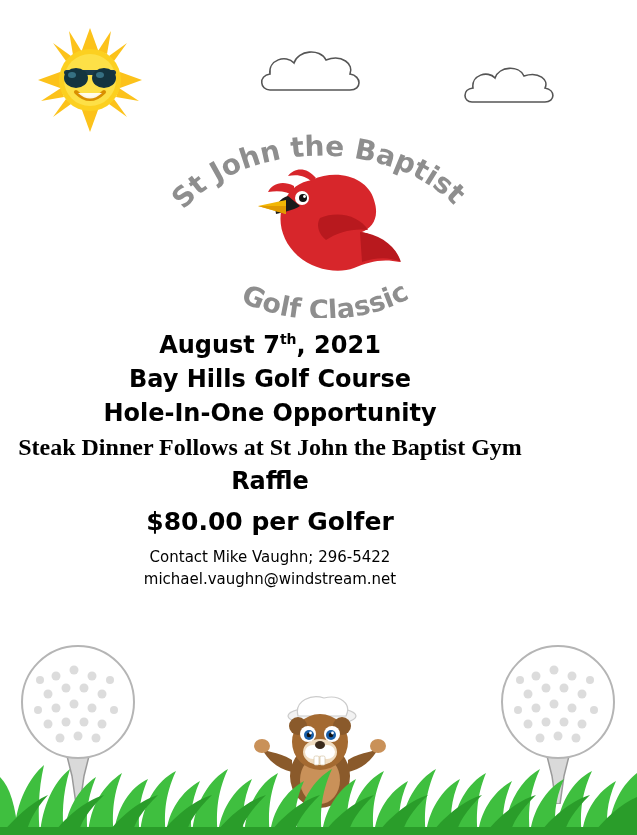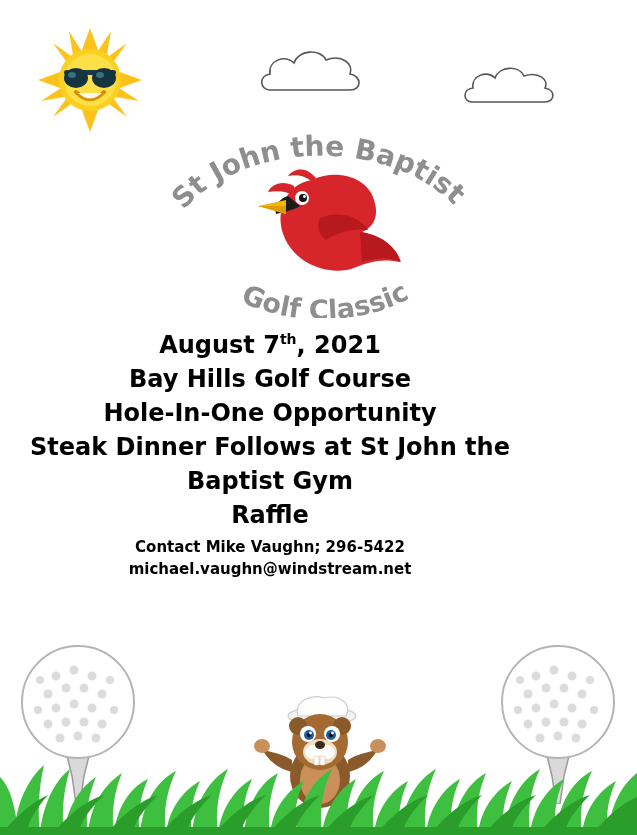"Steak Dinner Follows at St" .info-line.wrap { font-family: none -> Liberation Serif, serif }
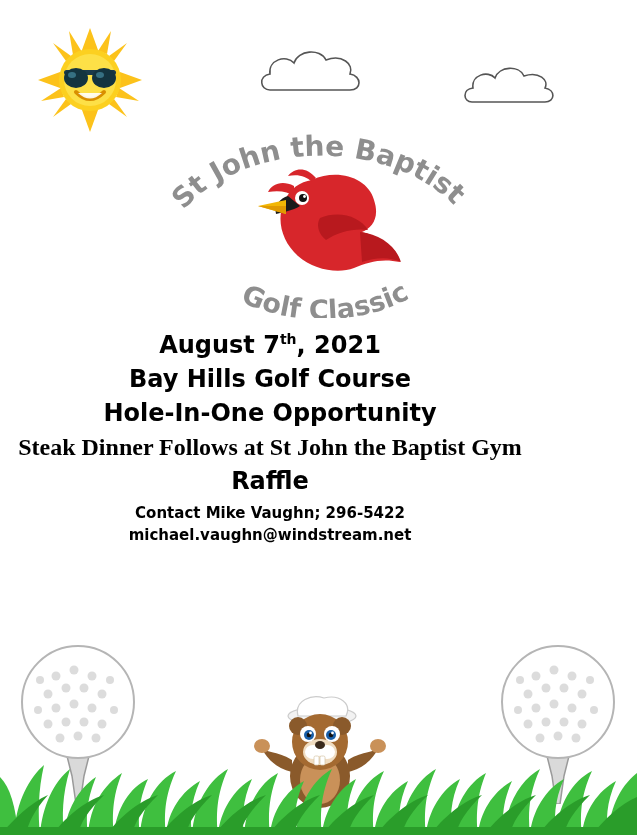"$80.00 per Golfer" div.price { html: none -> <div>$80.00 per Golfer</div> }
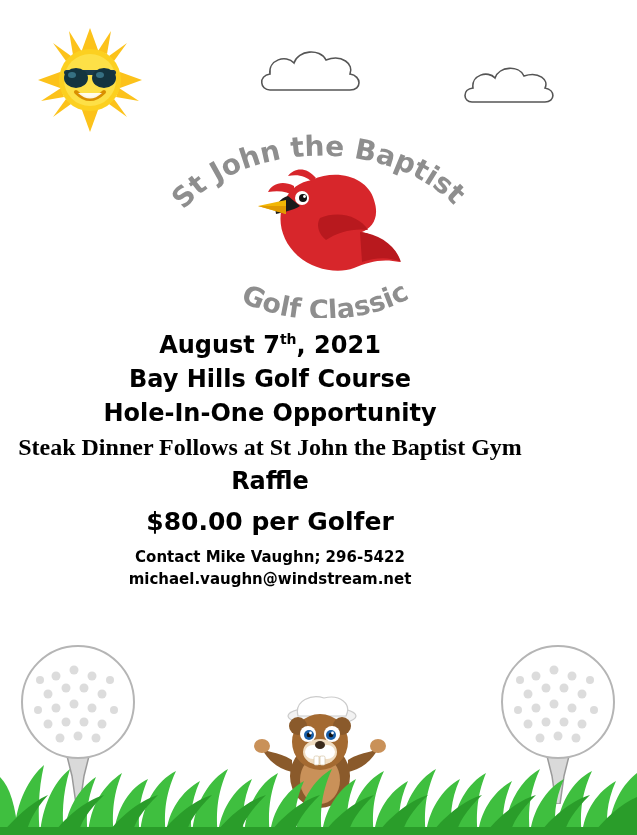"Contact Mike Vaughn; 296-5422" .contact { font-weight: bold -> normal }
